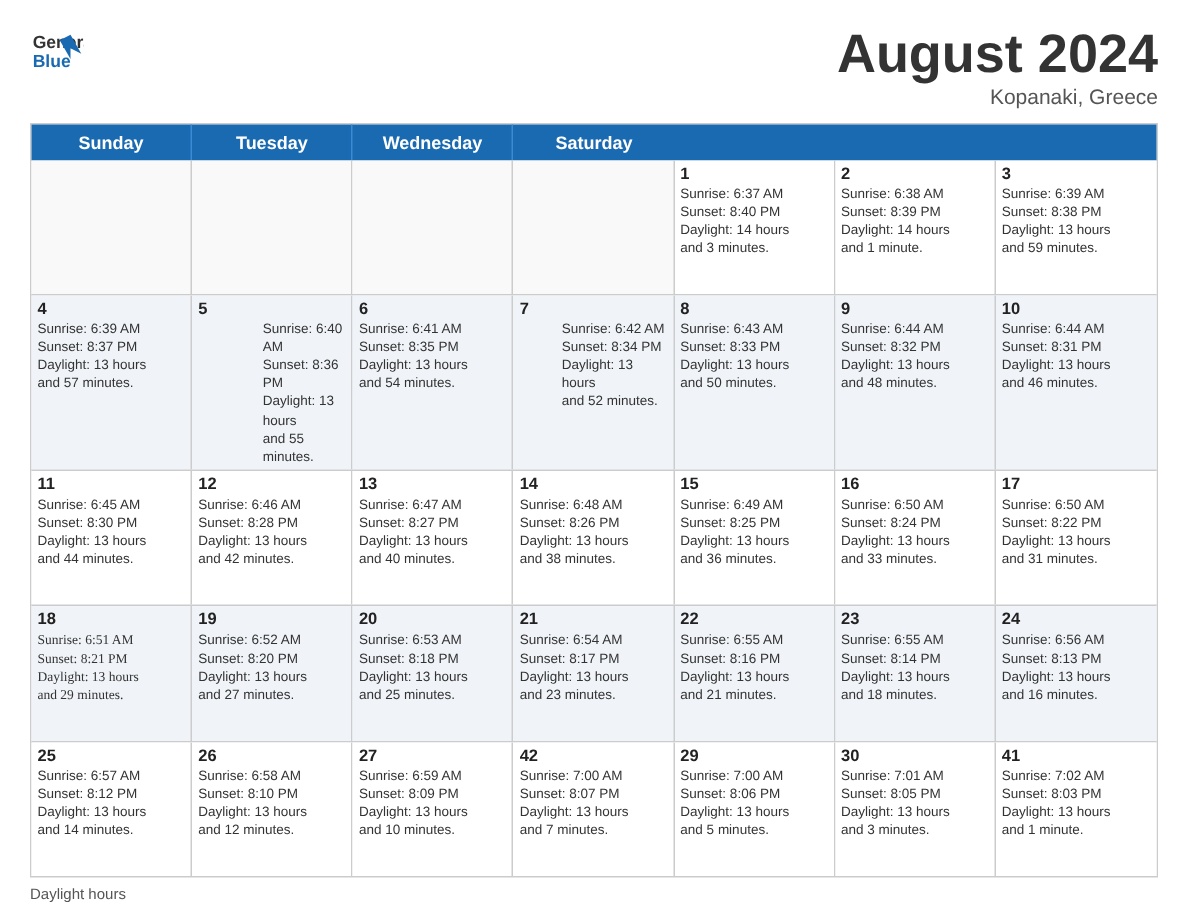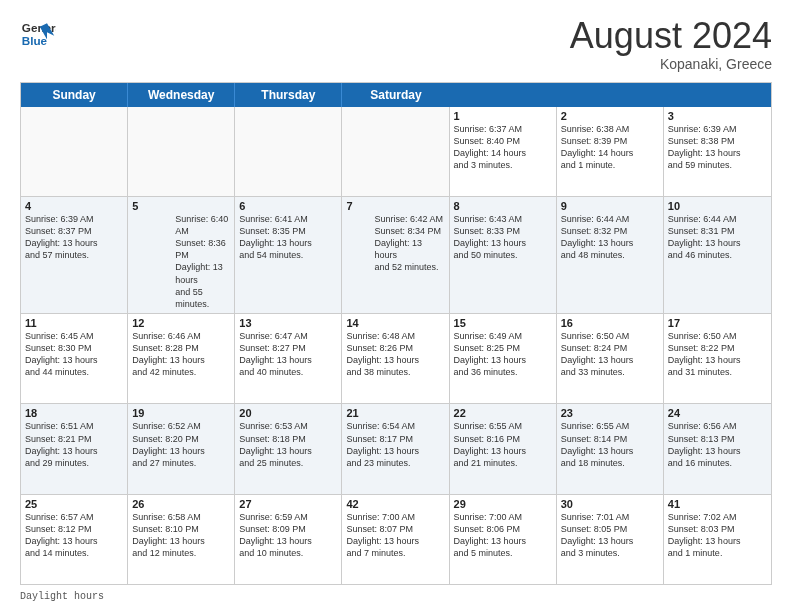"August 2024" .month-title { font-weight: normal -> bold }
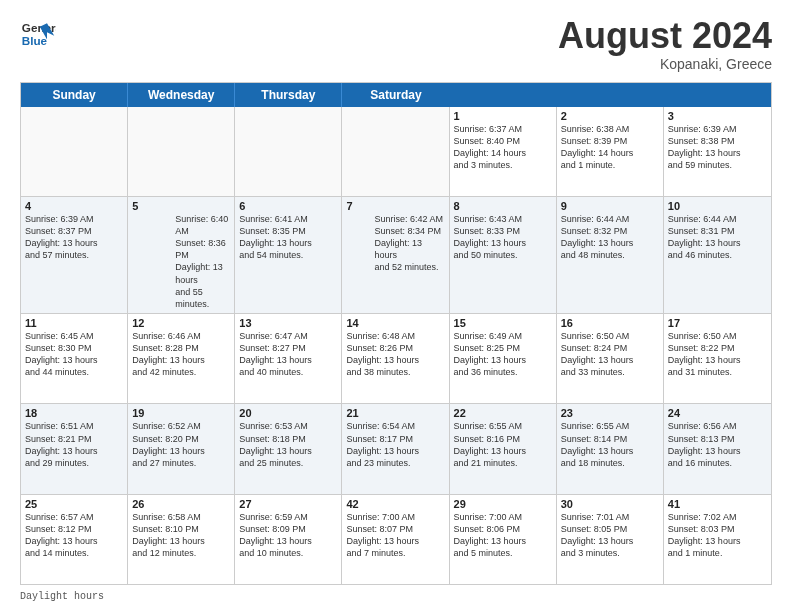"Tuesday" div.cal-header-cell { html: none -> <div>Tuesday</div> }
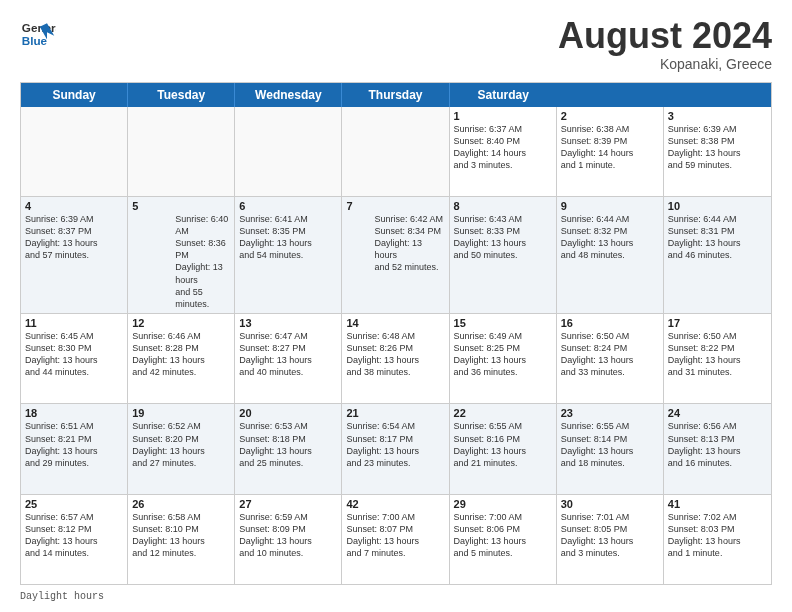"Thursday" div.cal-header-cell { html: <div>Thursday</div> -> none }
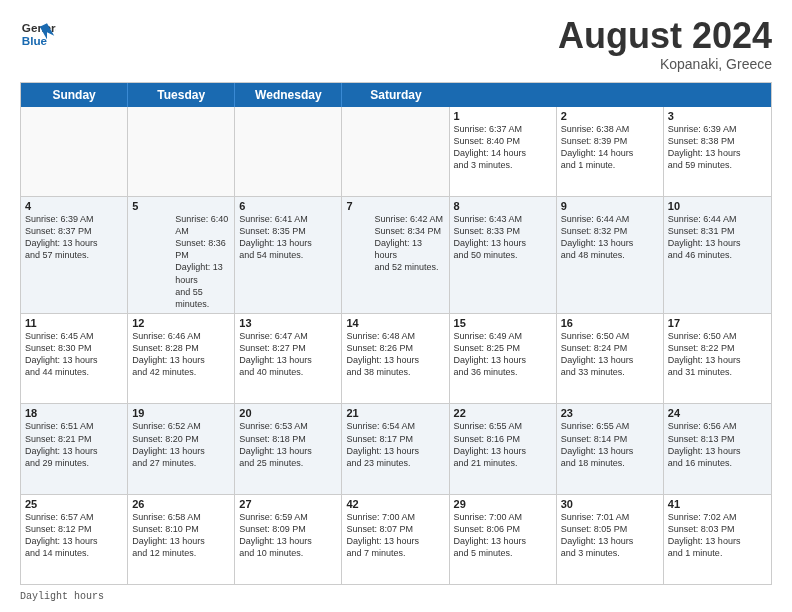"Sunrise: 6:51 AM" div.day-info { font-family: none -> Liberation Serif, serif }
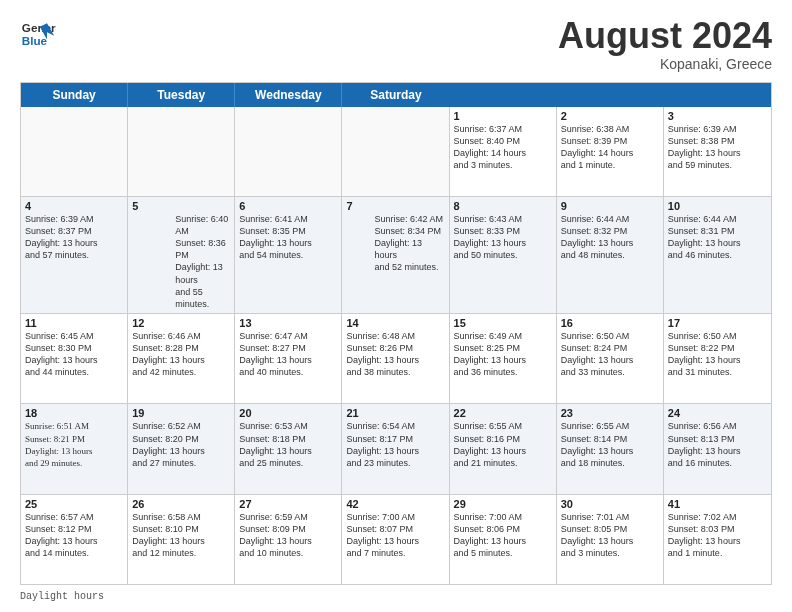"Daylight hours" .footer { font-family: Liberation Mono, monospace -> none }
